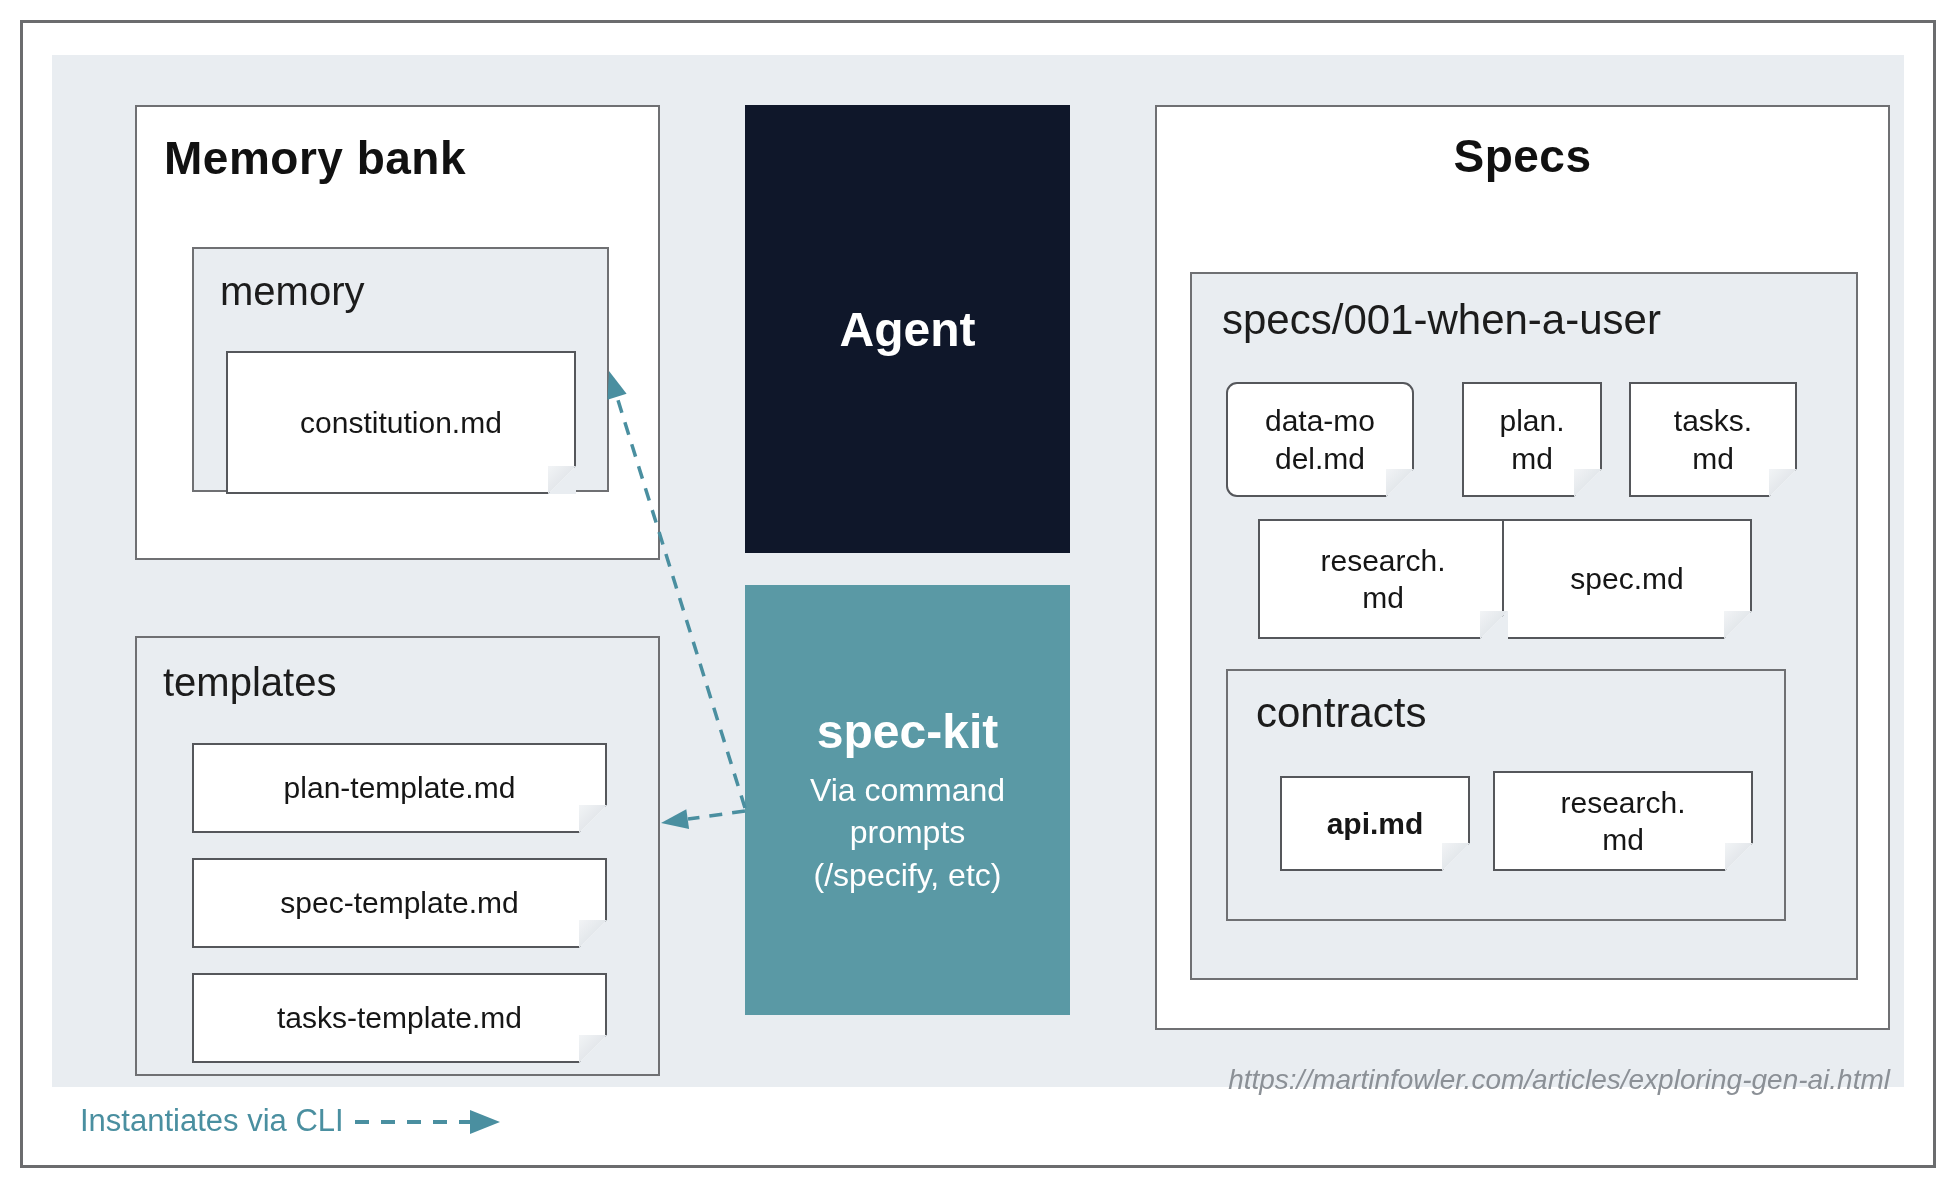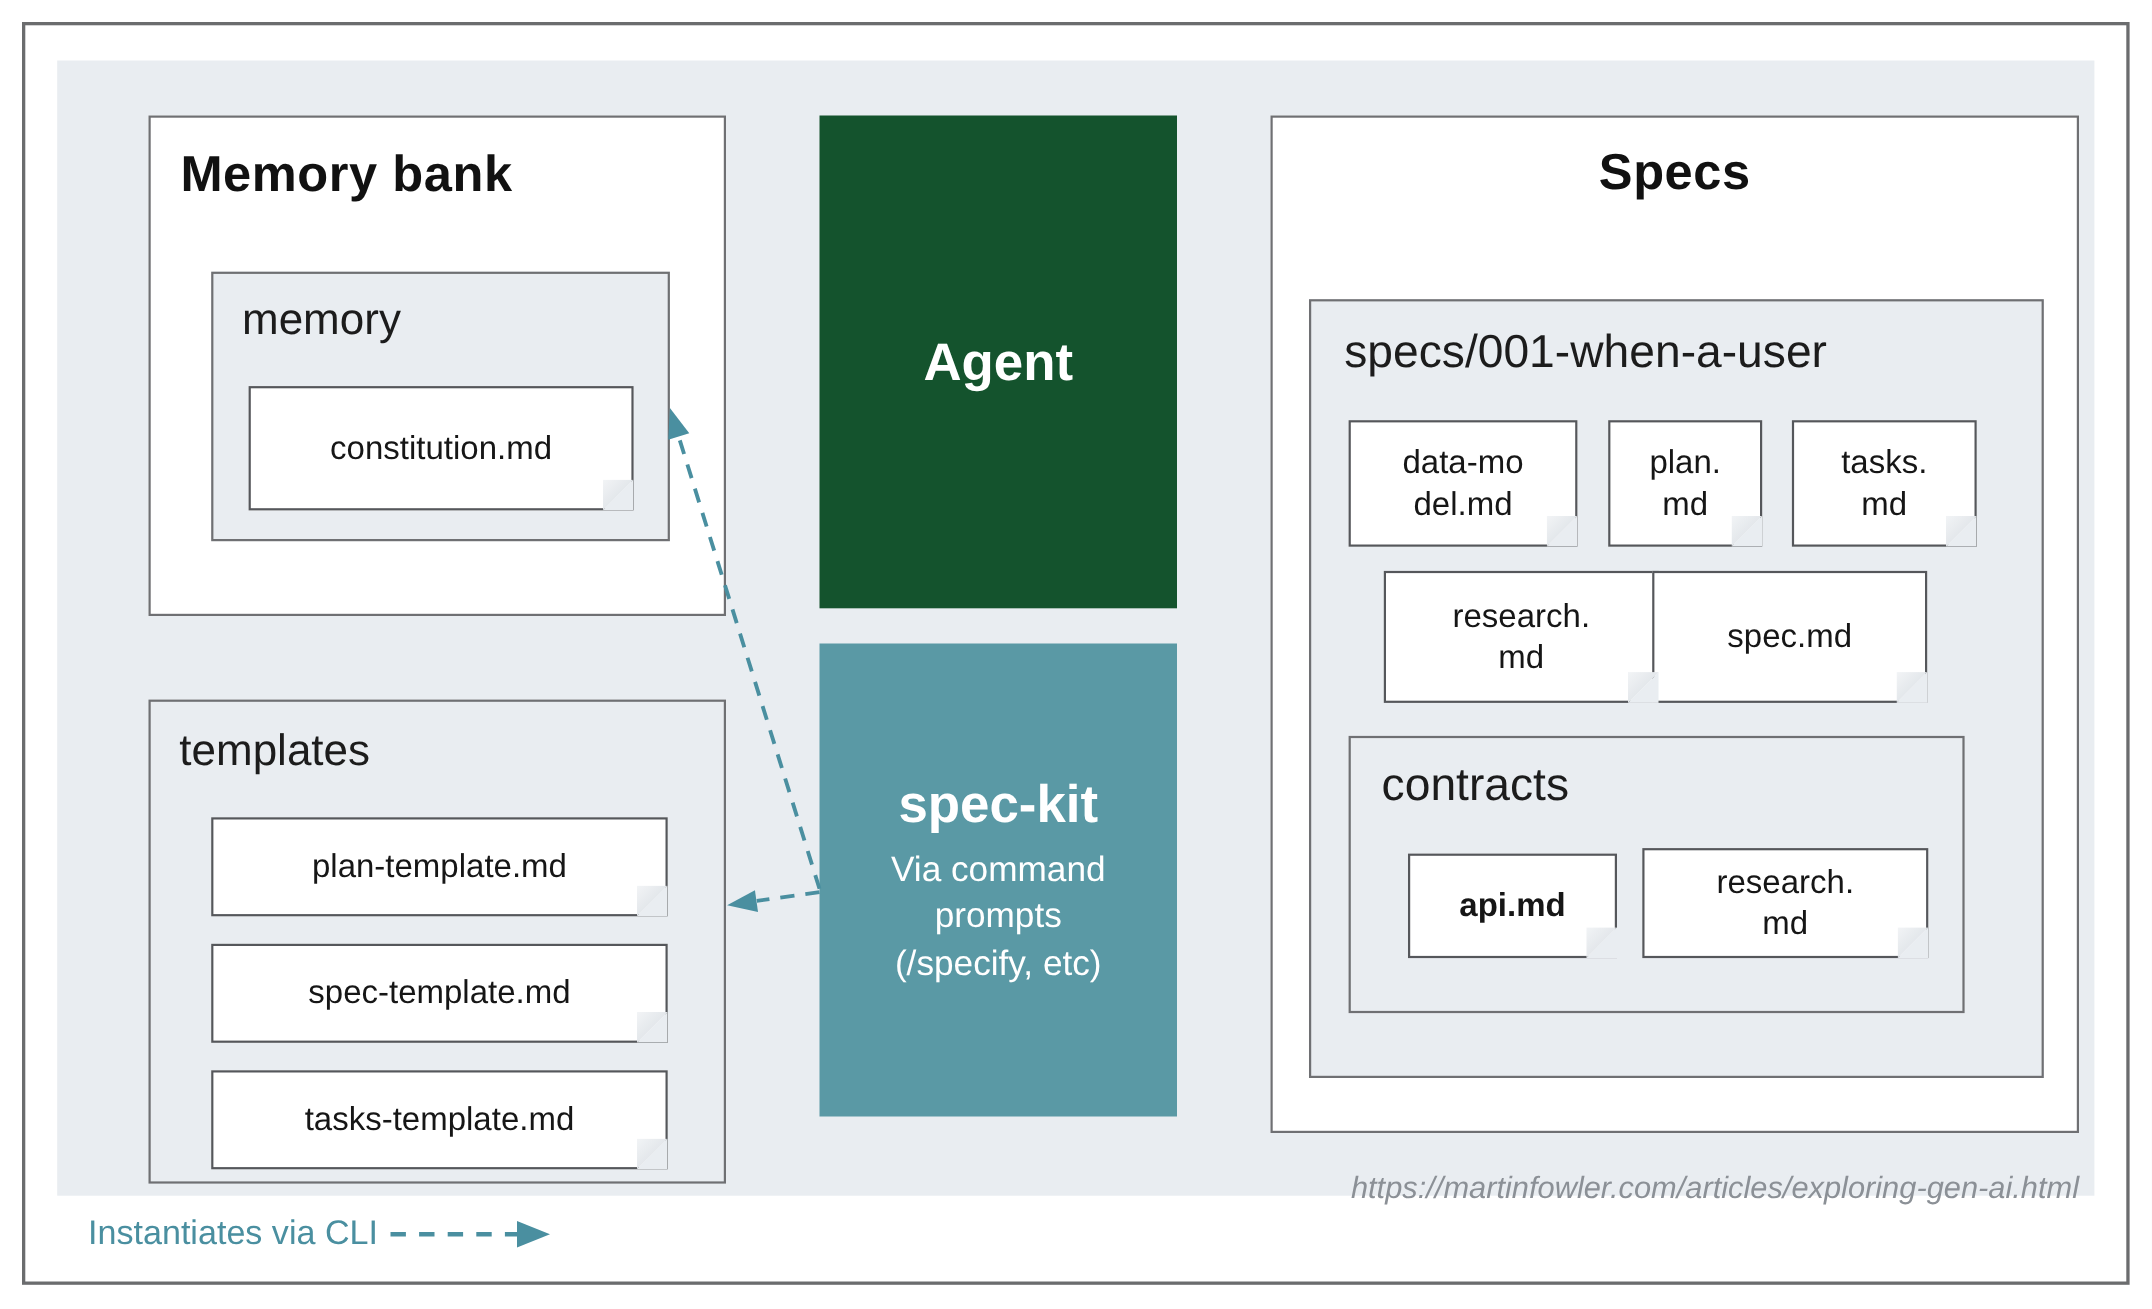"Agent" .agent-box { background: #14532d -> #0f172a }
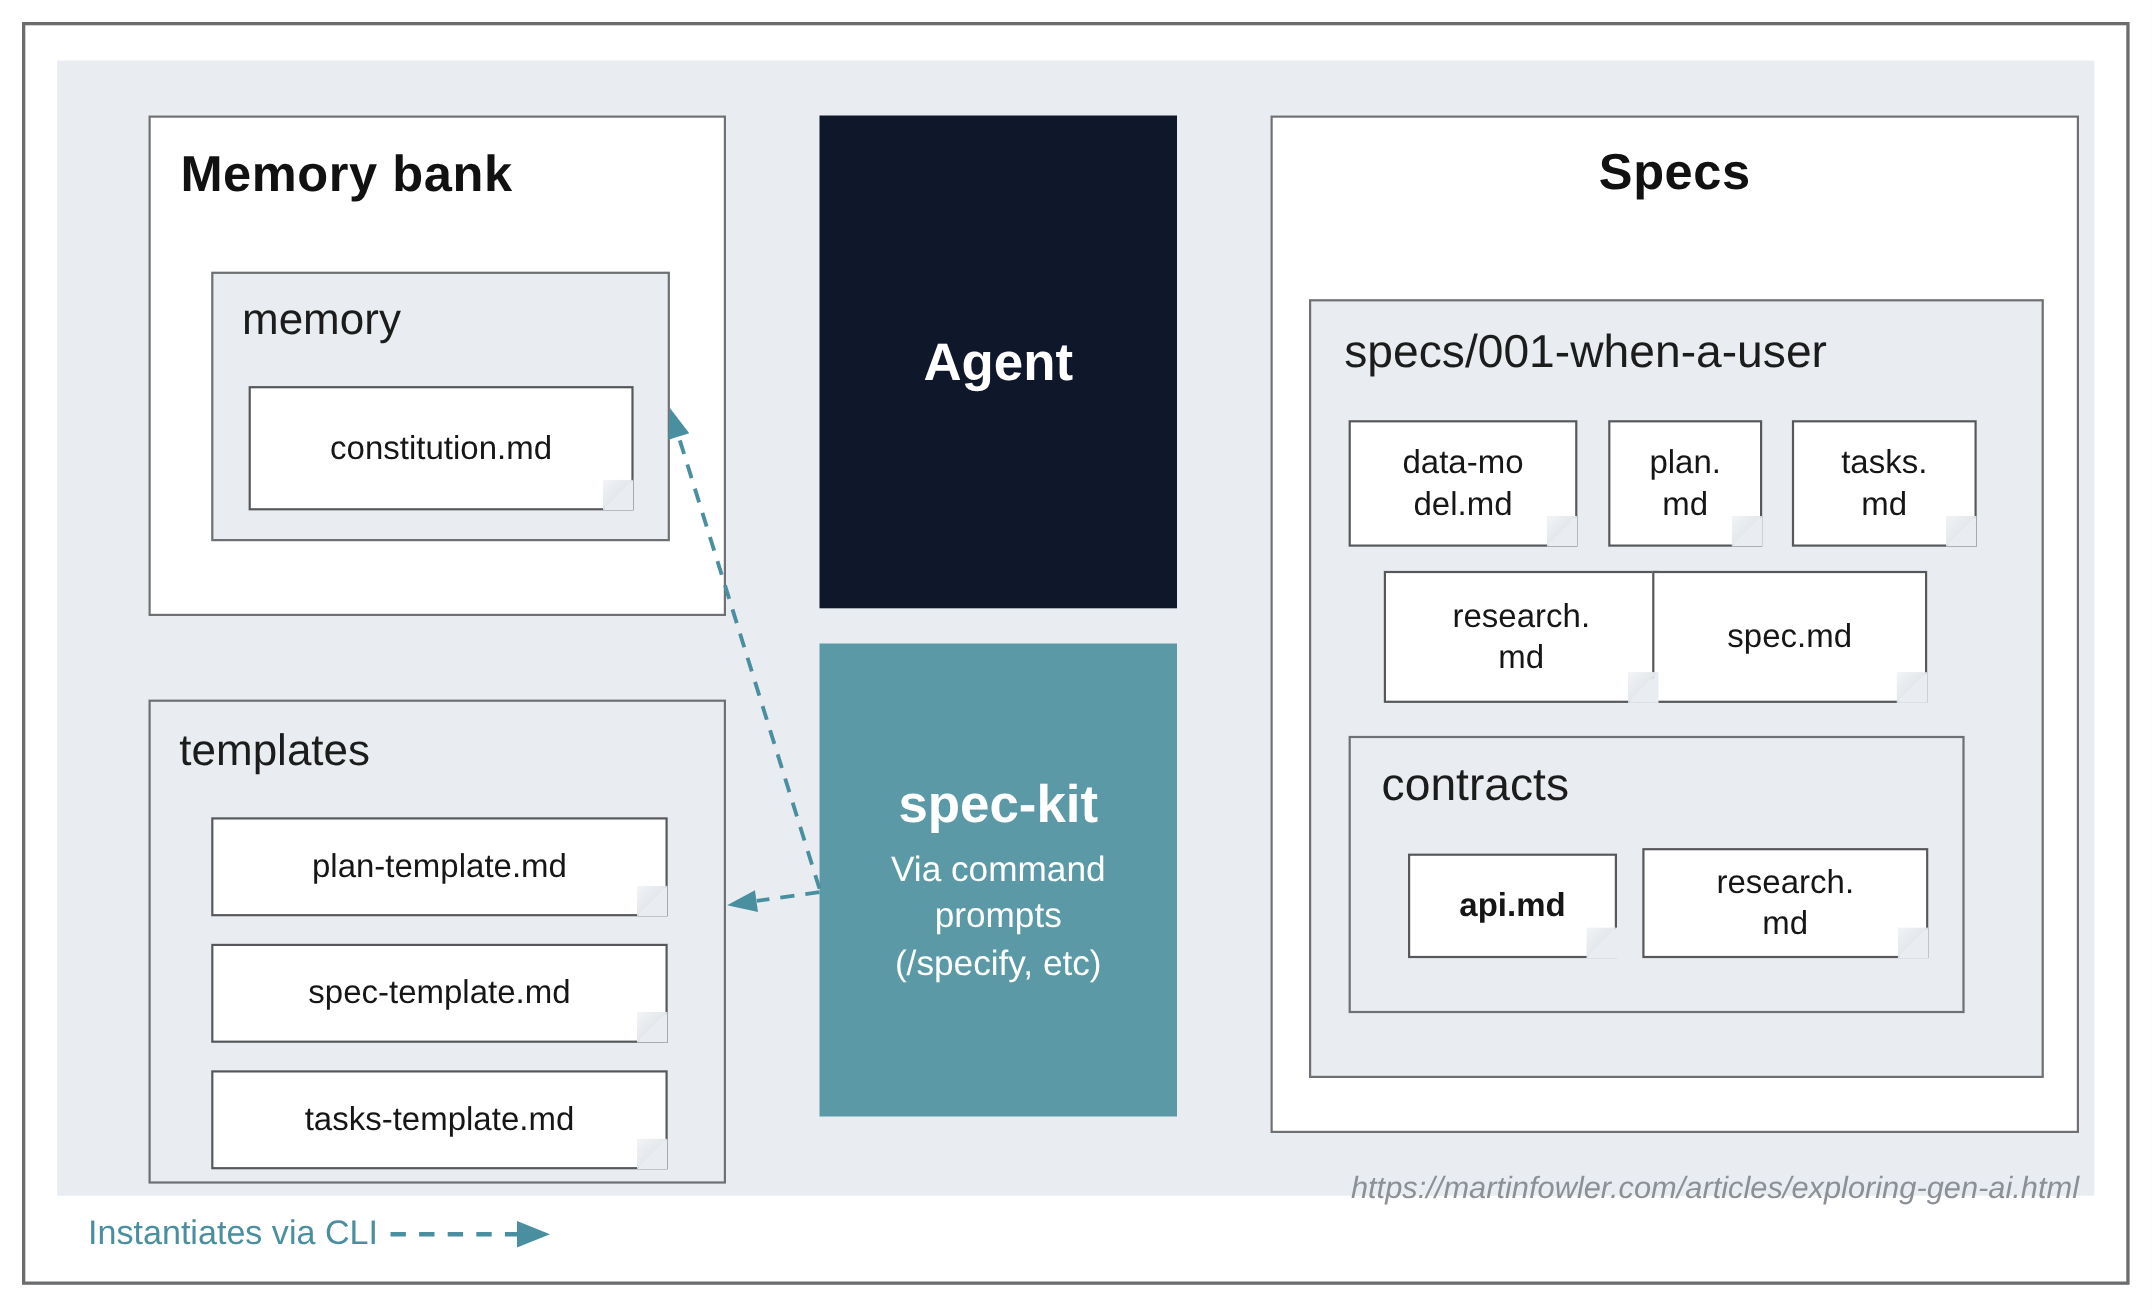"constitution.md" .doc-constitution { height: 113px -> 143px }
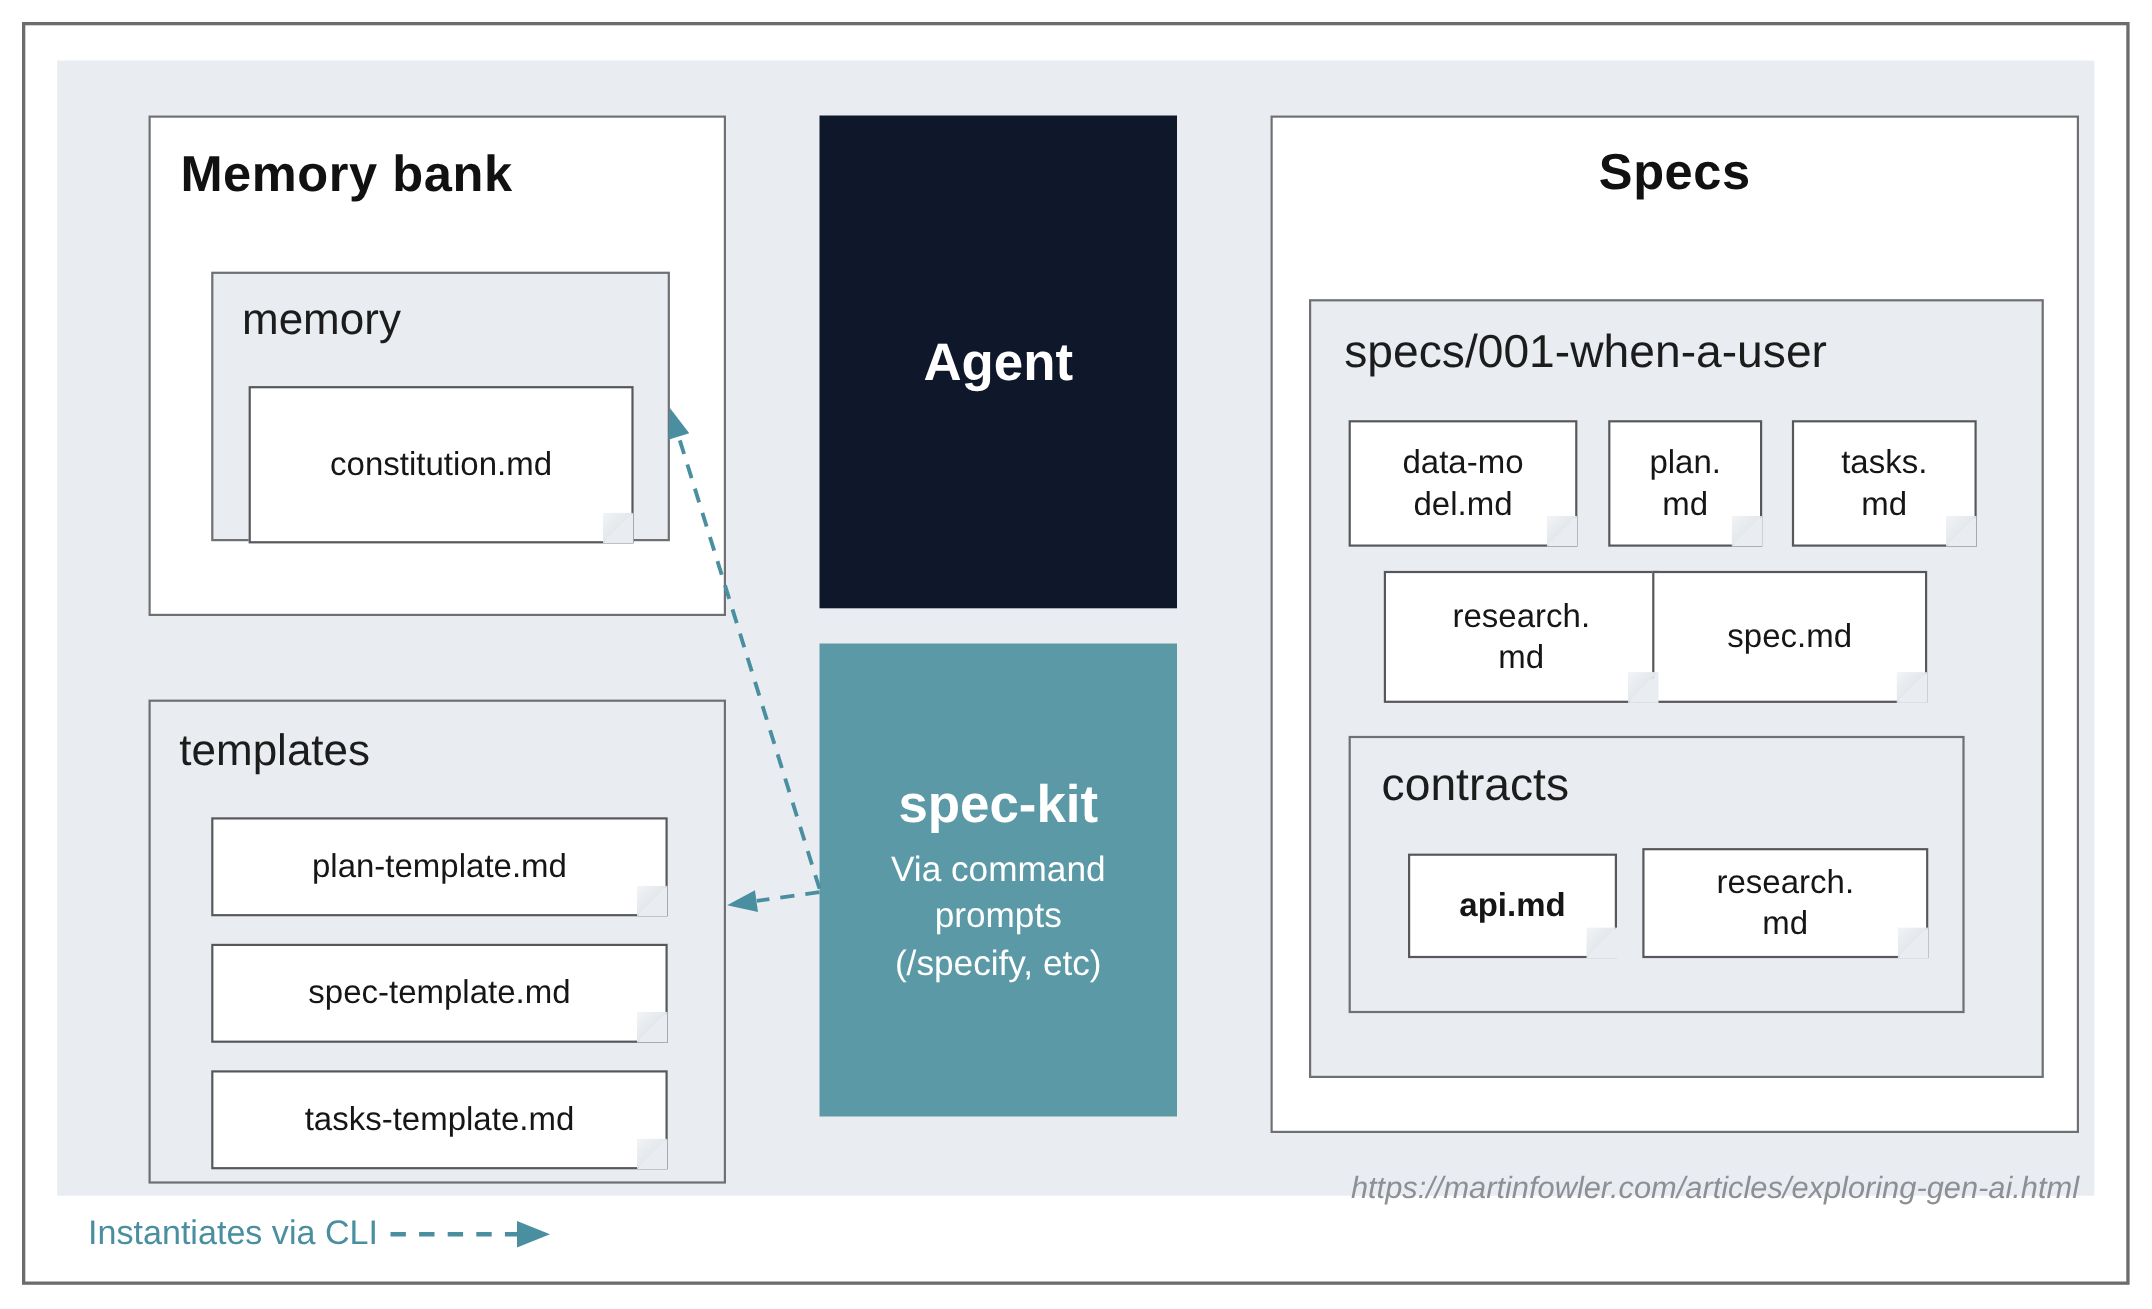"data-mo" .doc-datamodel { border-radius: none -> 11px; width: 208px -> 188px }
